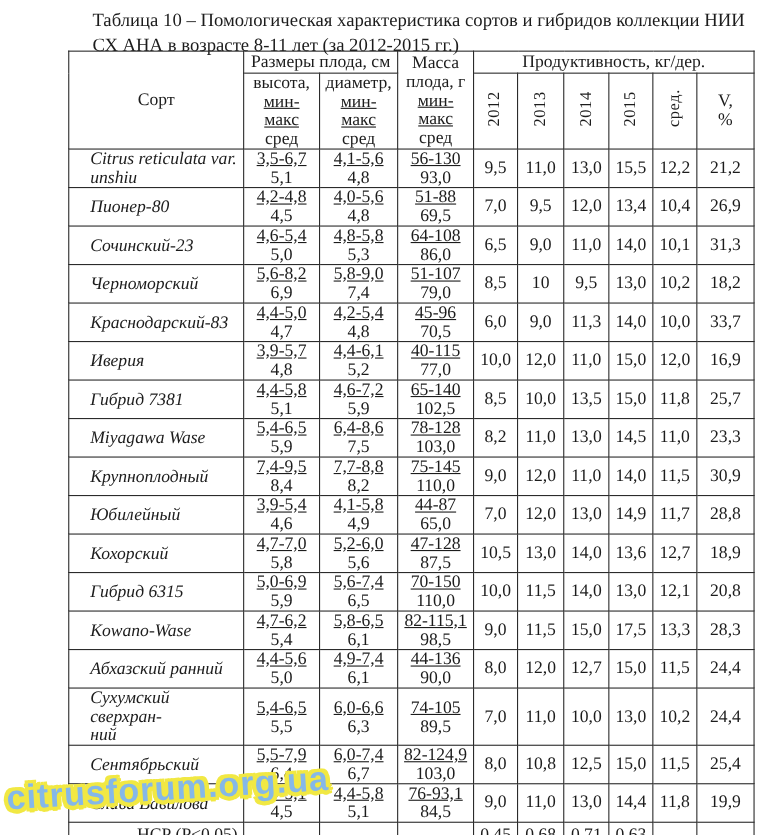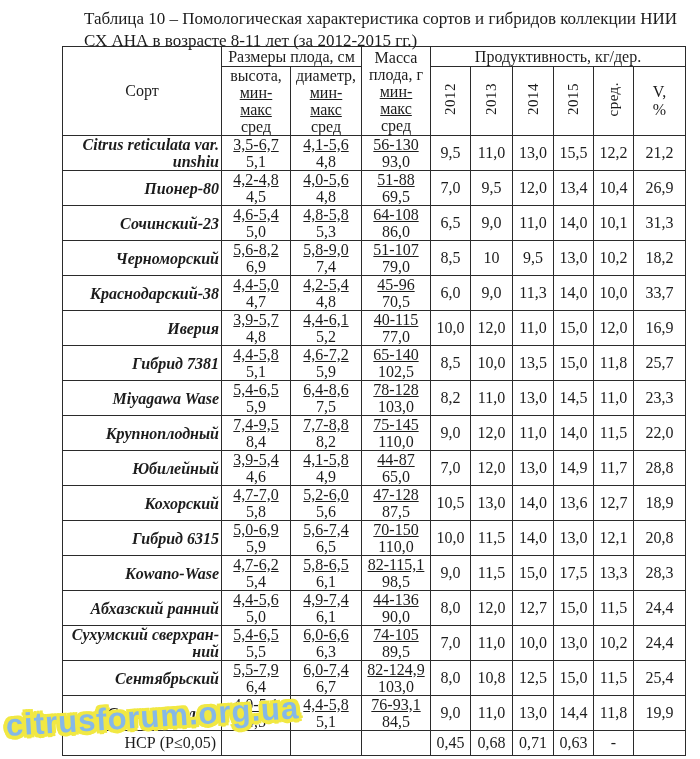"Citrus reticulata var." td.name-cell { font-weight: bold -> none; padding-left: 5px -> 19px; text-align: right -> left }
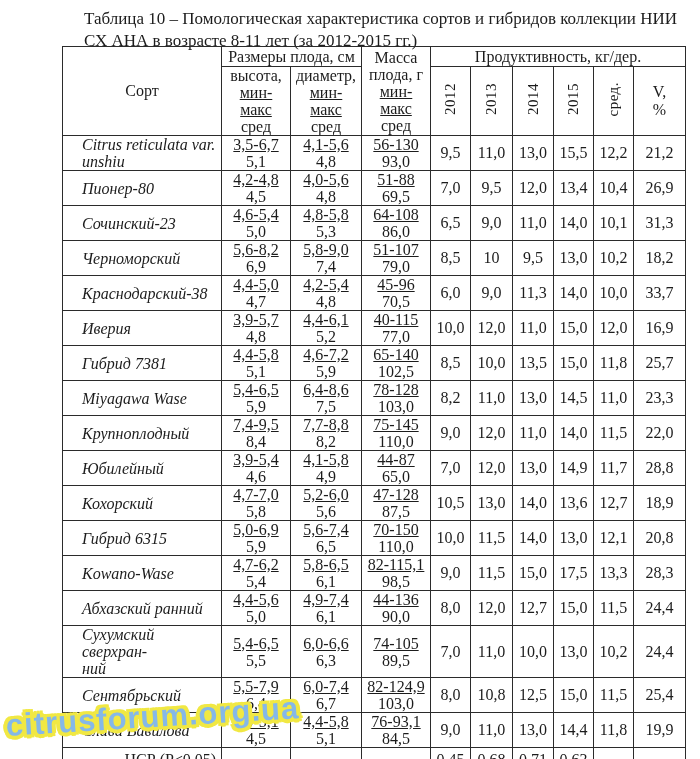"Краснодарский-38" td.name-cell { text: Краснодарский-38 -> Краснодарский-83 }
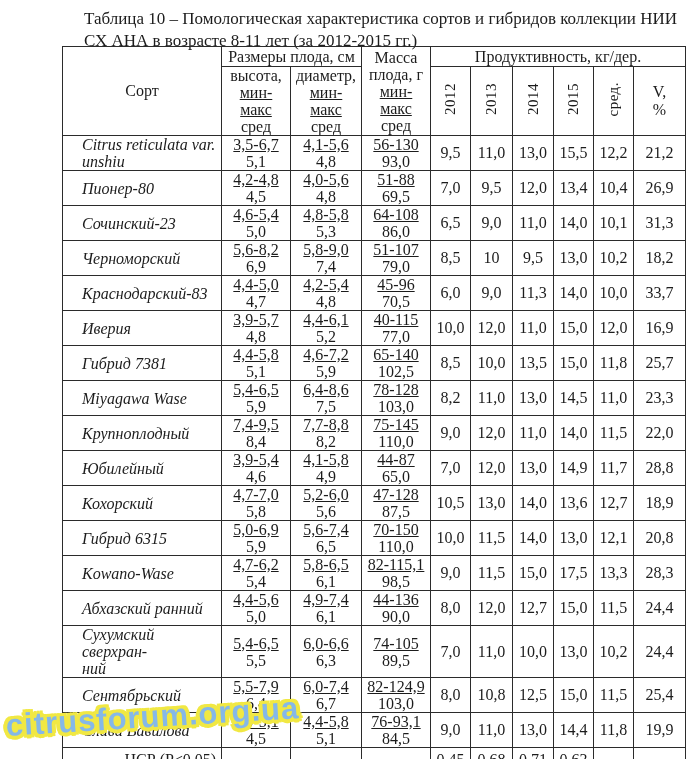"22,0" td { text: 22,0 -> 30,9 }
